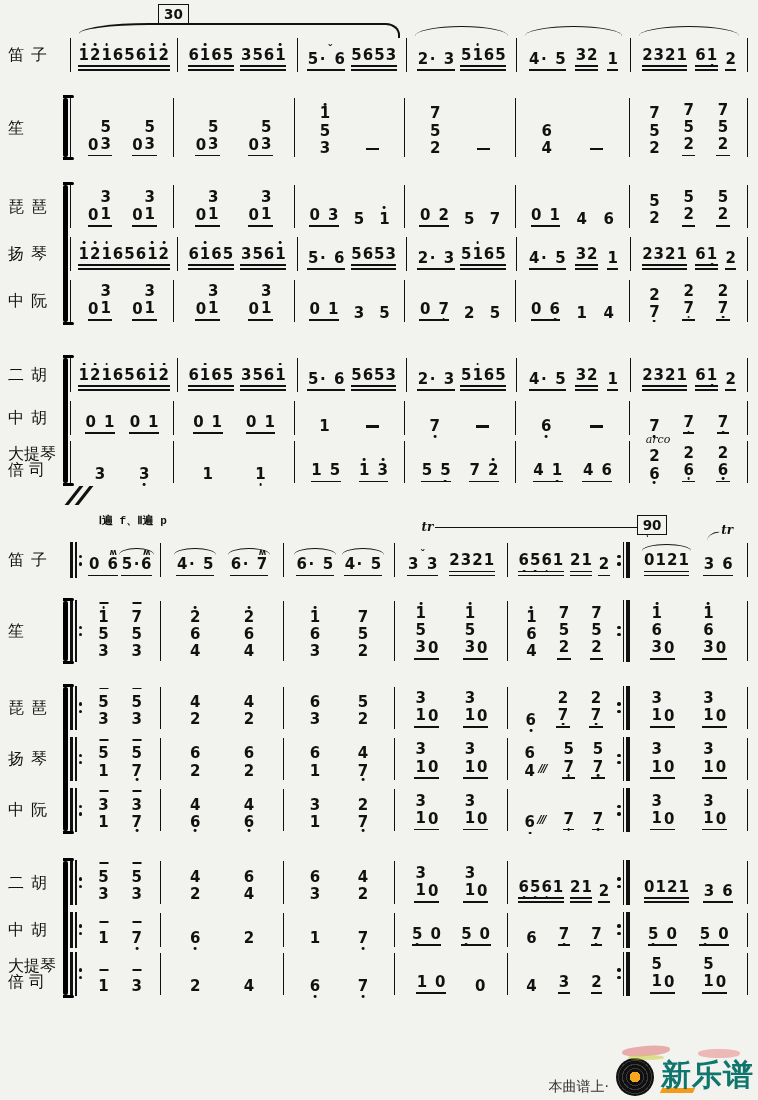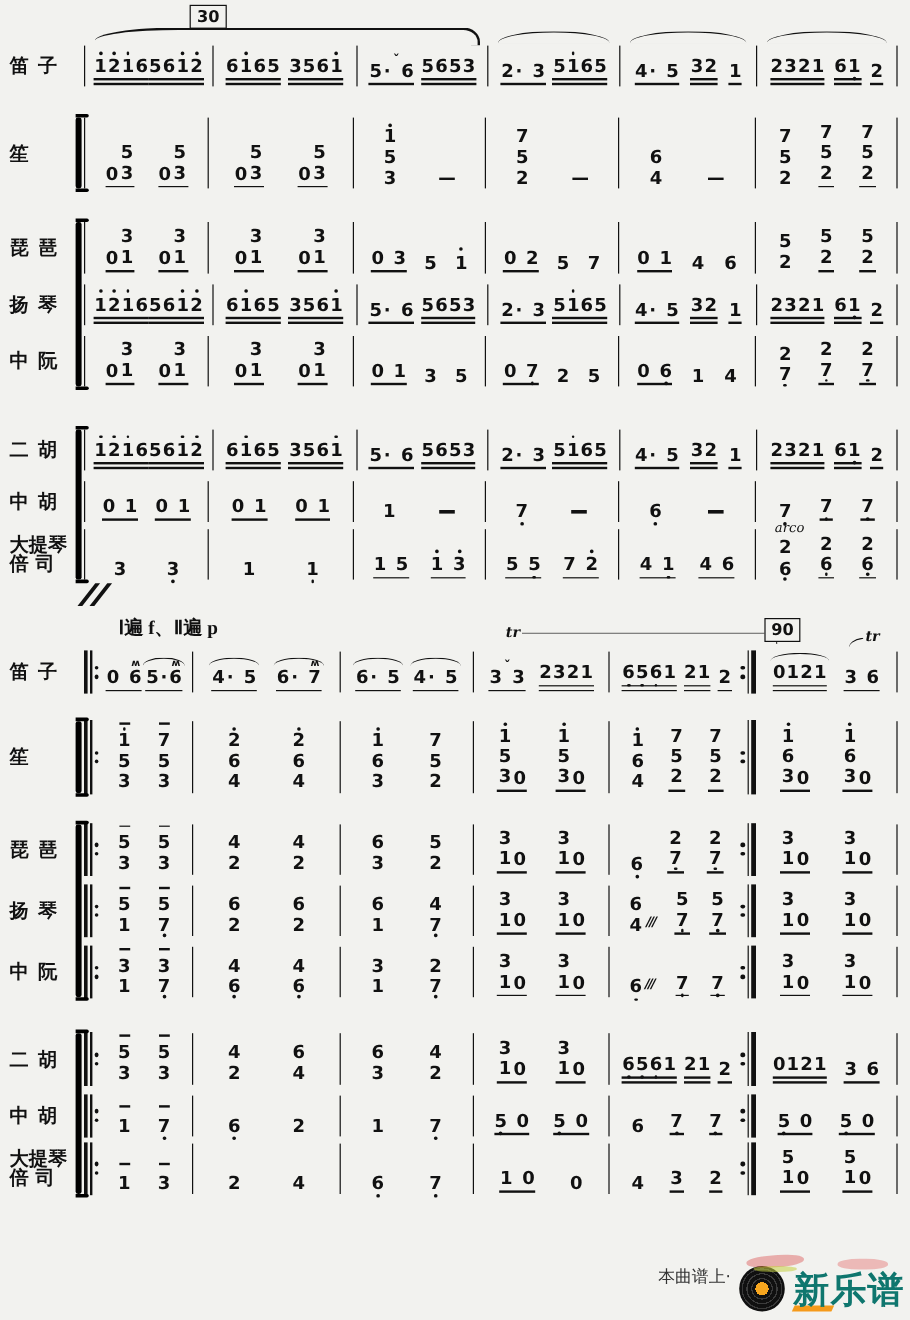"笛 子" .label { font-weight: 700 -> 400 }
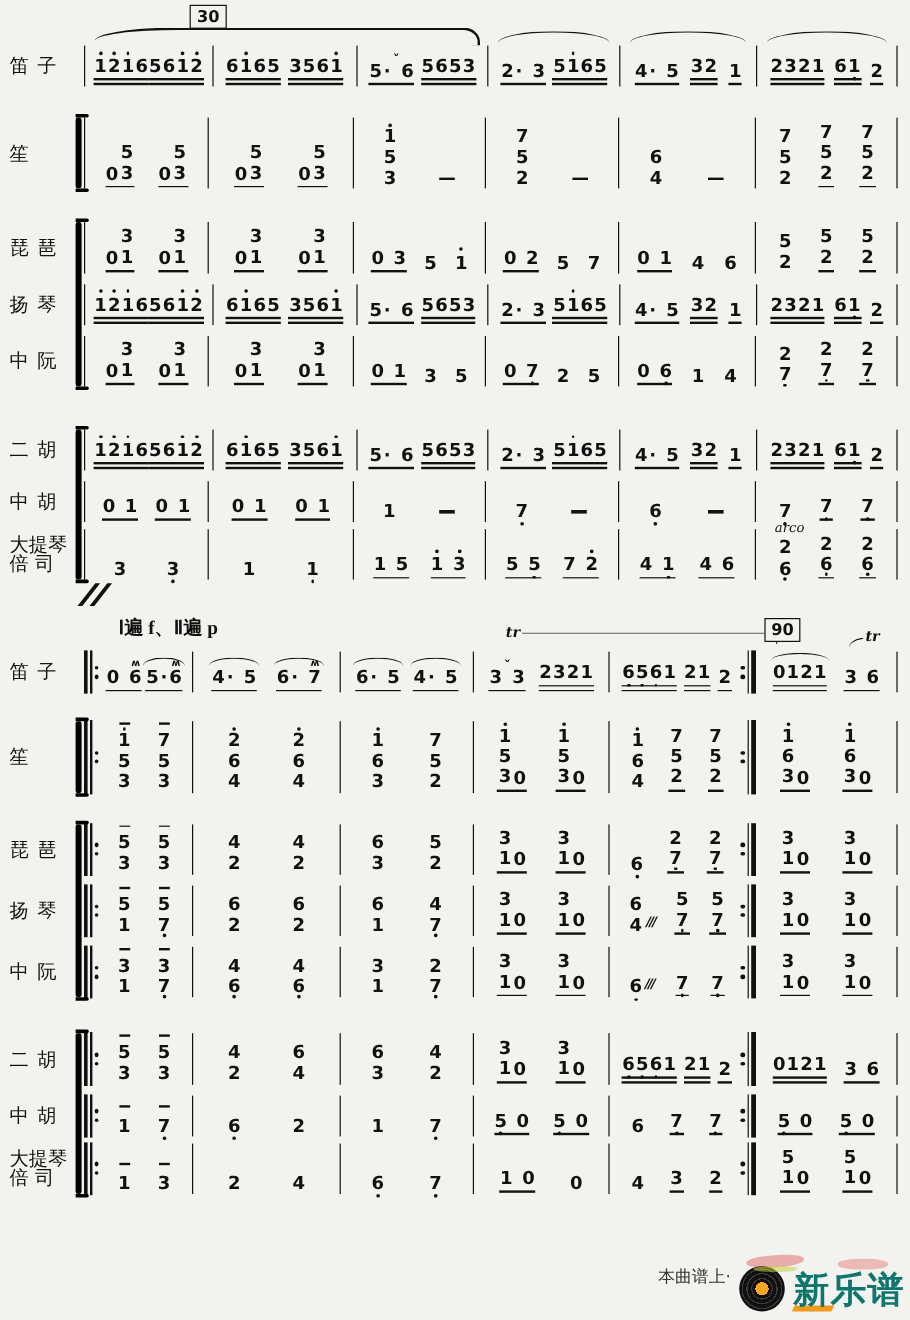"Ⅰ遍 f、Ⅱ遍 p" .kind-ann { font-family: Liberation Serif, serif -> Liberation Mono, monospace; font-size: 16px -> 11px }
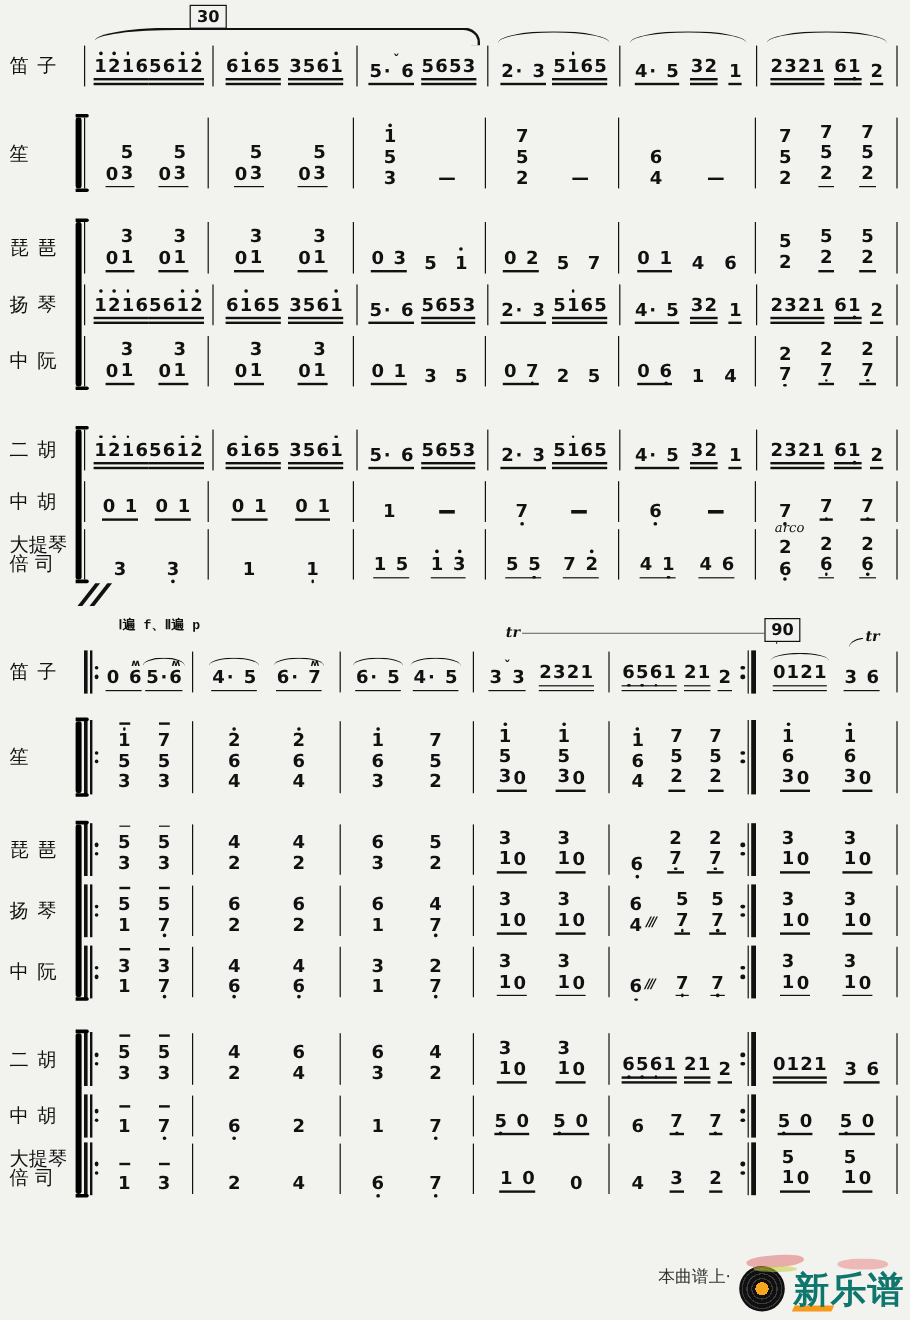"本曲谱上·" .footer { align-items: flex-start -> flex-end }
